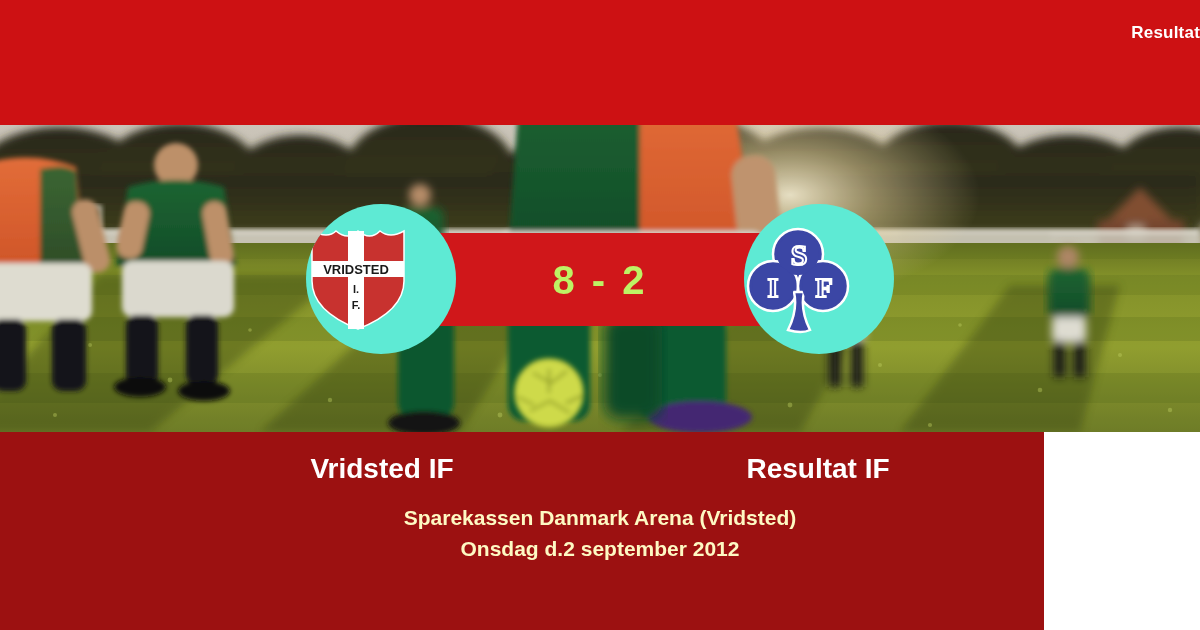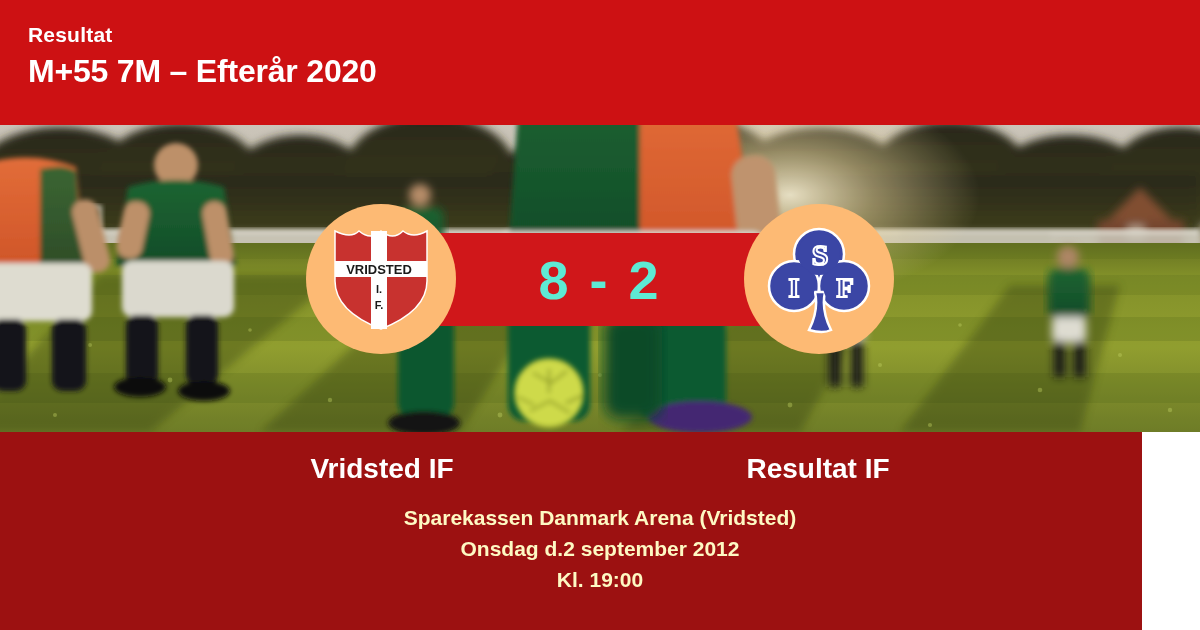"Resultat" #header-kicker { font-size: 21px -> 17px; margin: 0 12px 10px 0 -> 0 0 10px 0; text-align: none -> right }
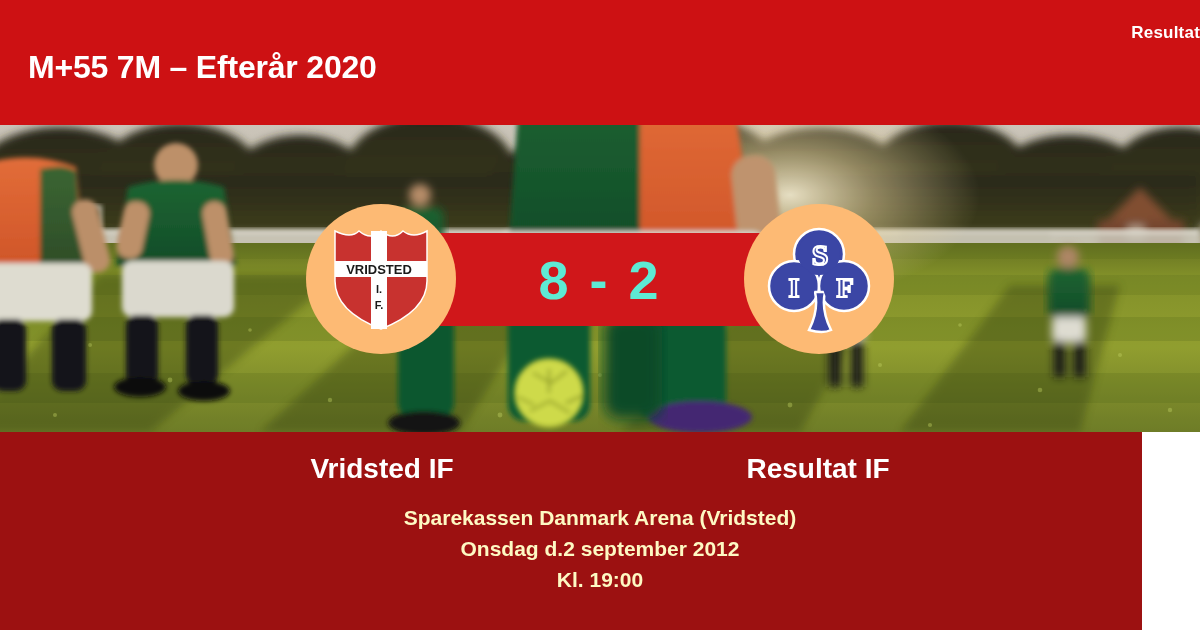"M+55 7M – Efterår 2020" div { html: <div>M+55 7M – Efterår 2020</div> -> none }
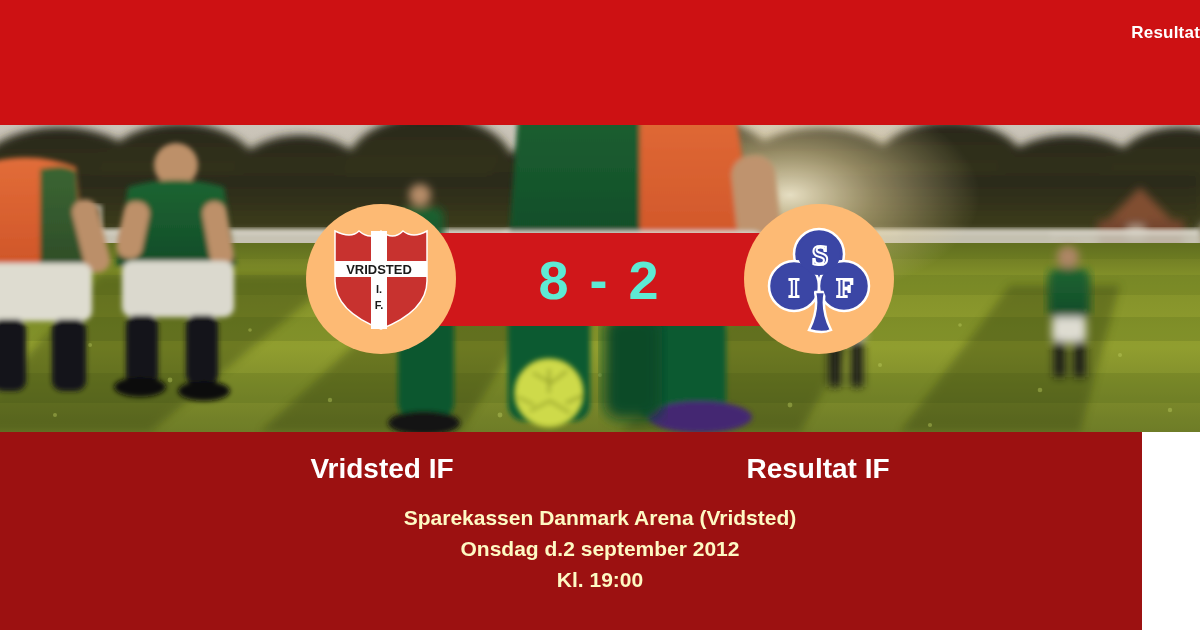"VRIDSTED" .logo-circle { background: #fdba74 -> #5eead4; justify-content: center -> none }
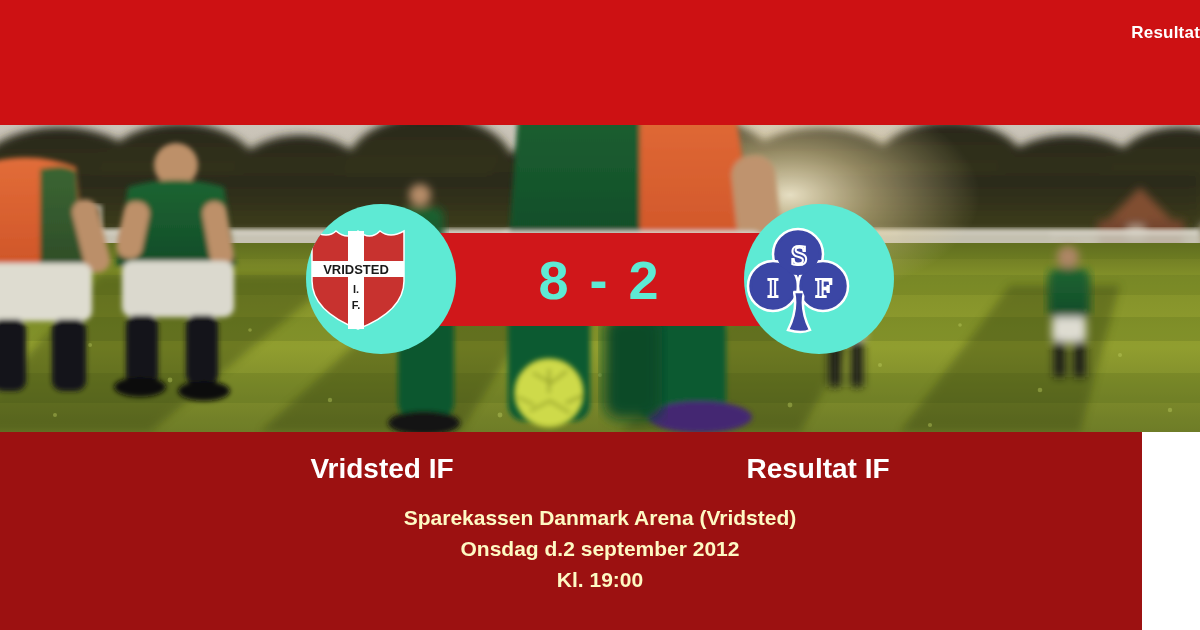"8 - 2" #score-text { color: #5eead4 -> #bef264; font-size: 54px -> 40px }
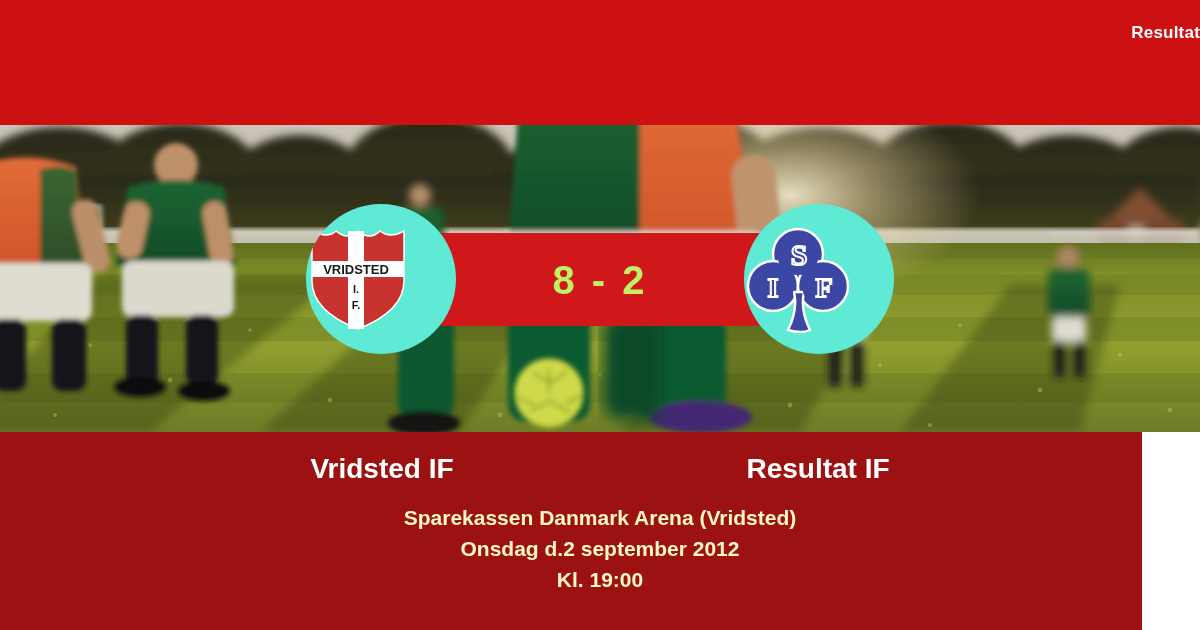"Vridsted IF" #bottom { width: 1142px -> 1044px }
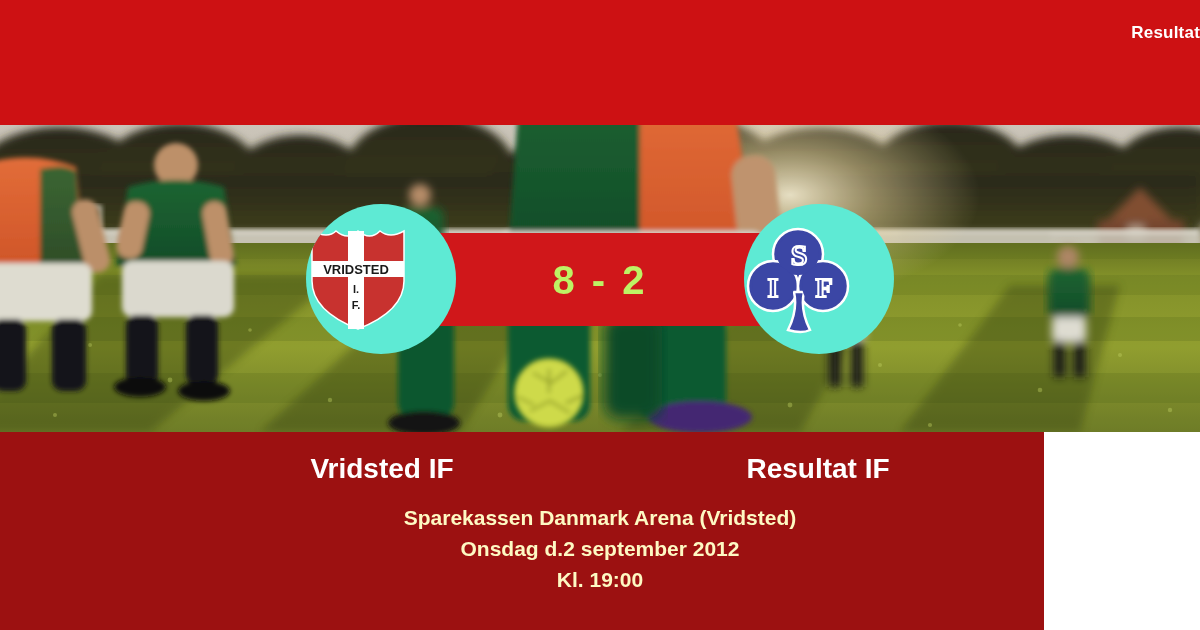"Kl. 19:00" div.match-info-line { html: <div>Kl. 19:00</div> -> none }
